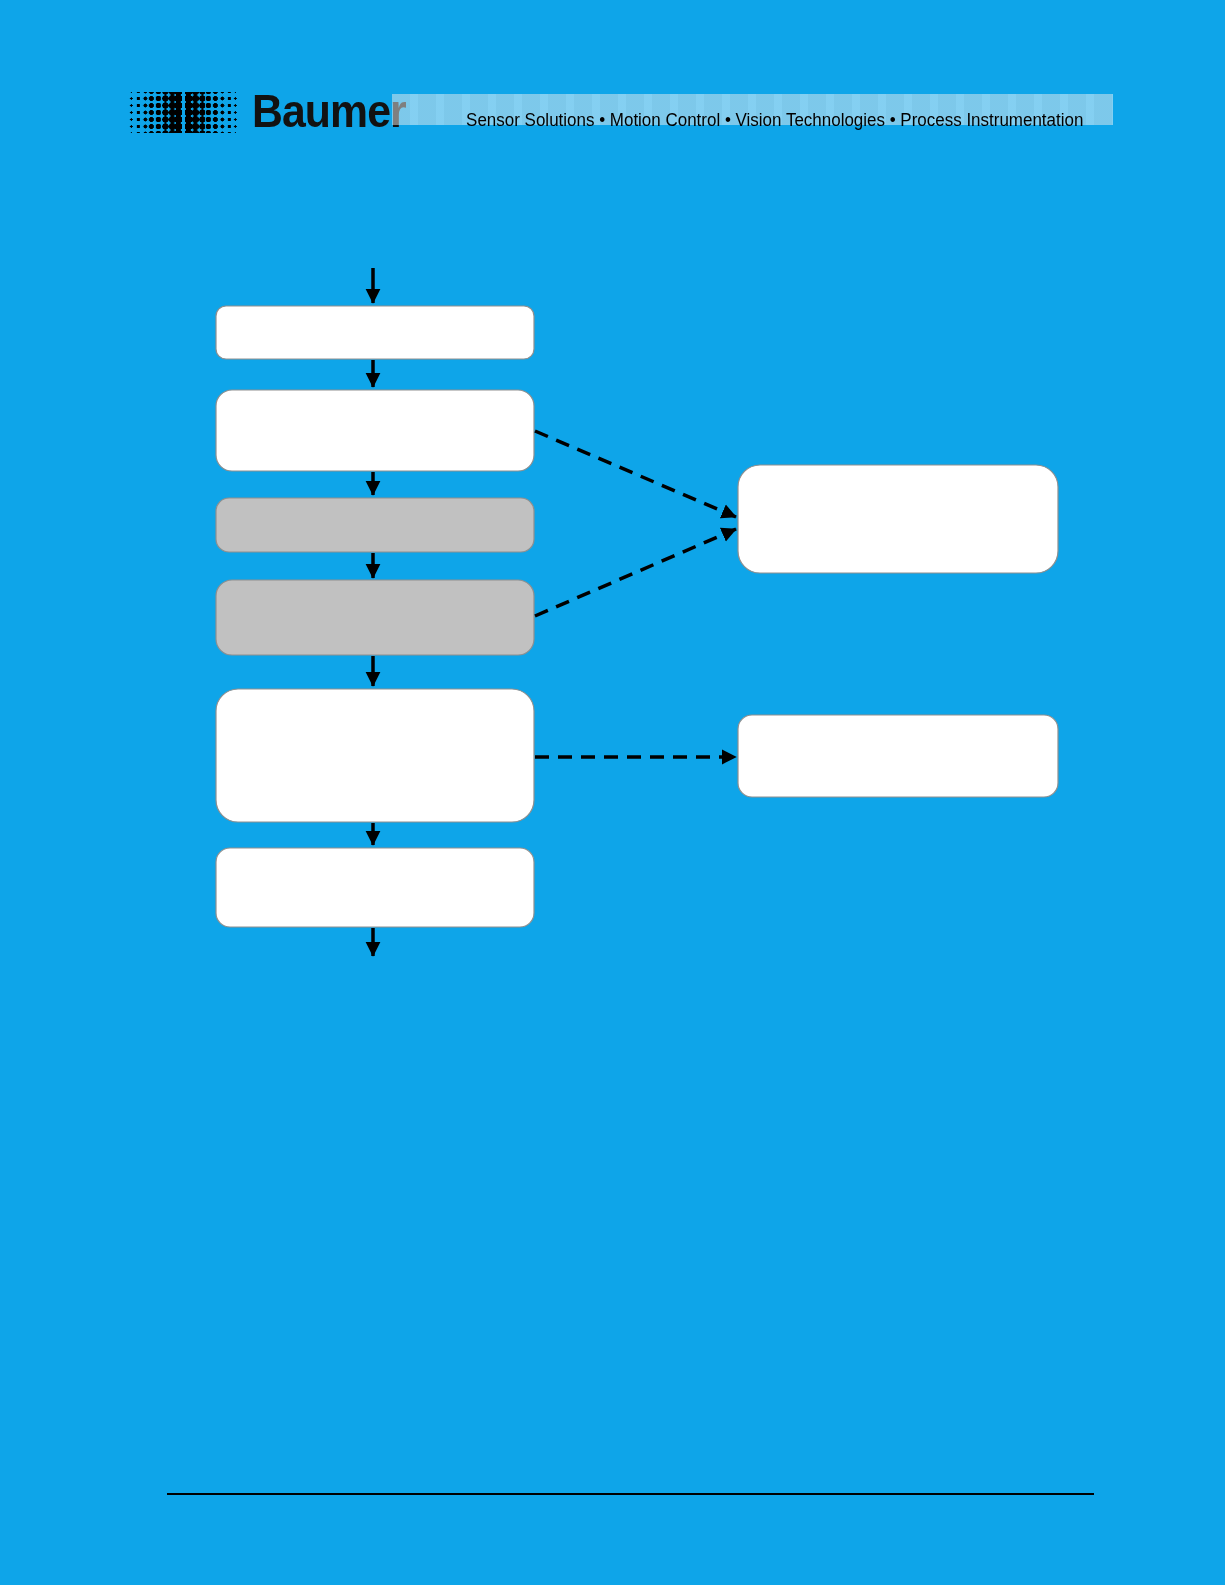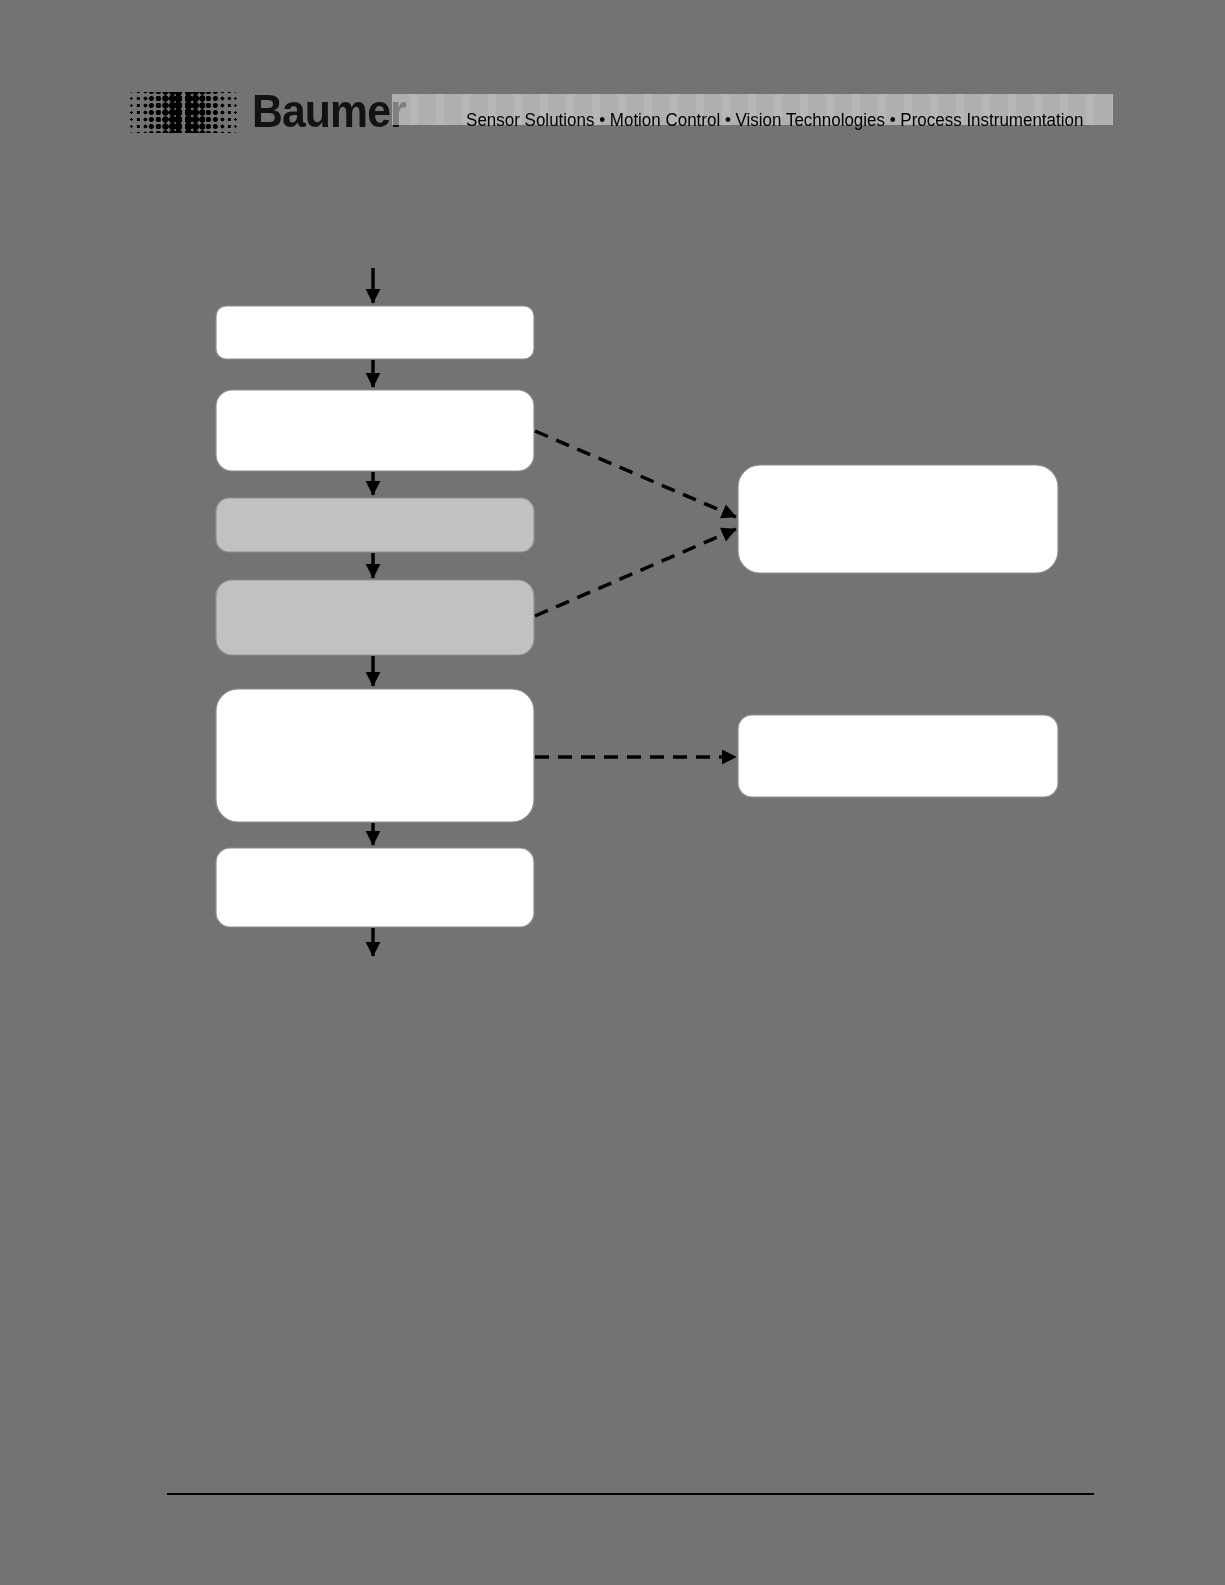"Baumer" .page { background: #737373 -> #0ea5e9 }
